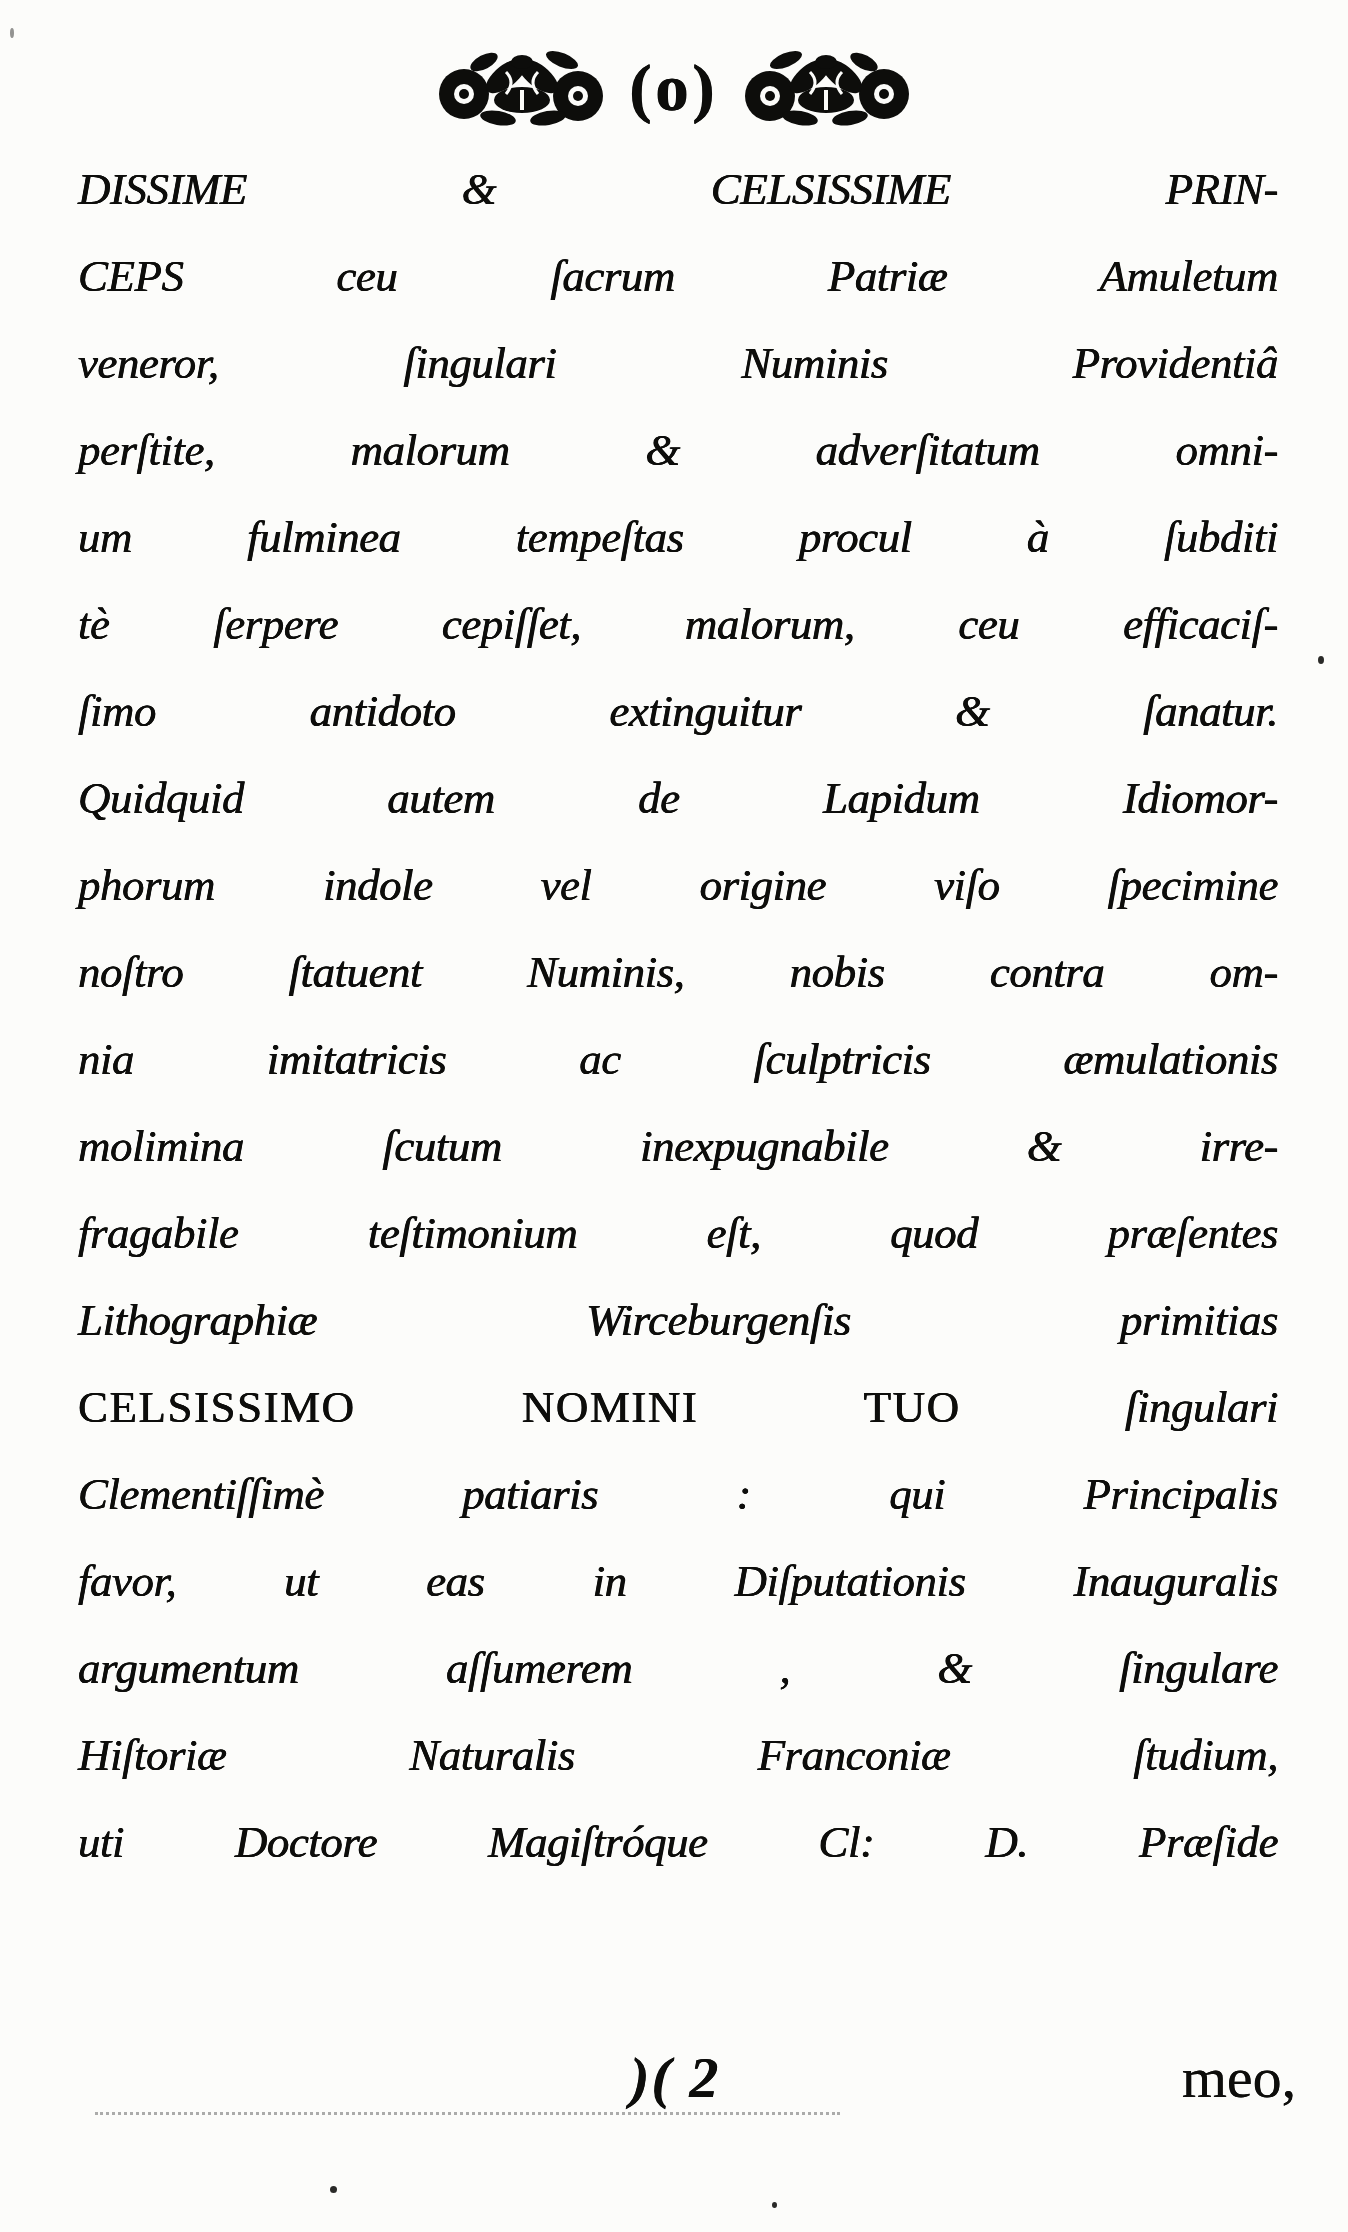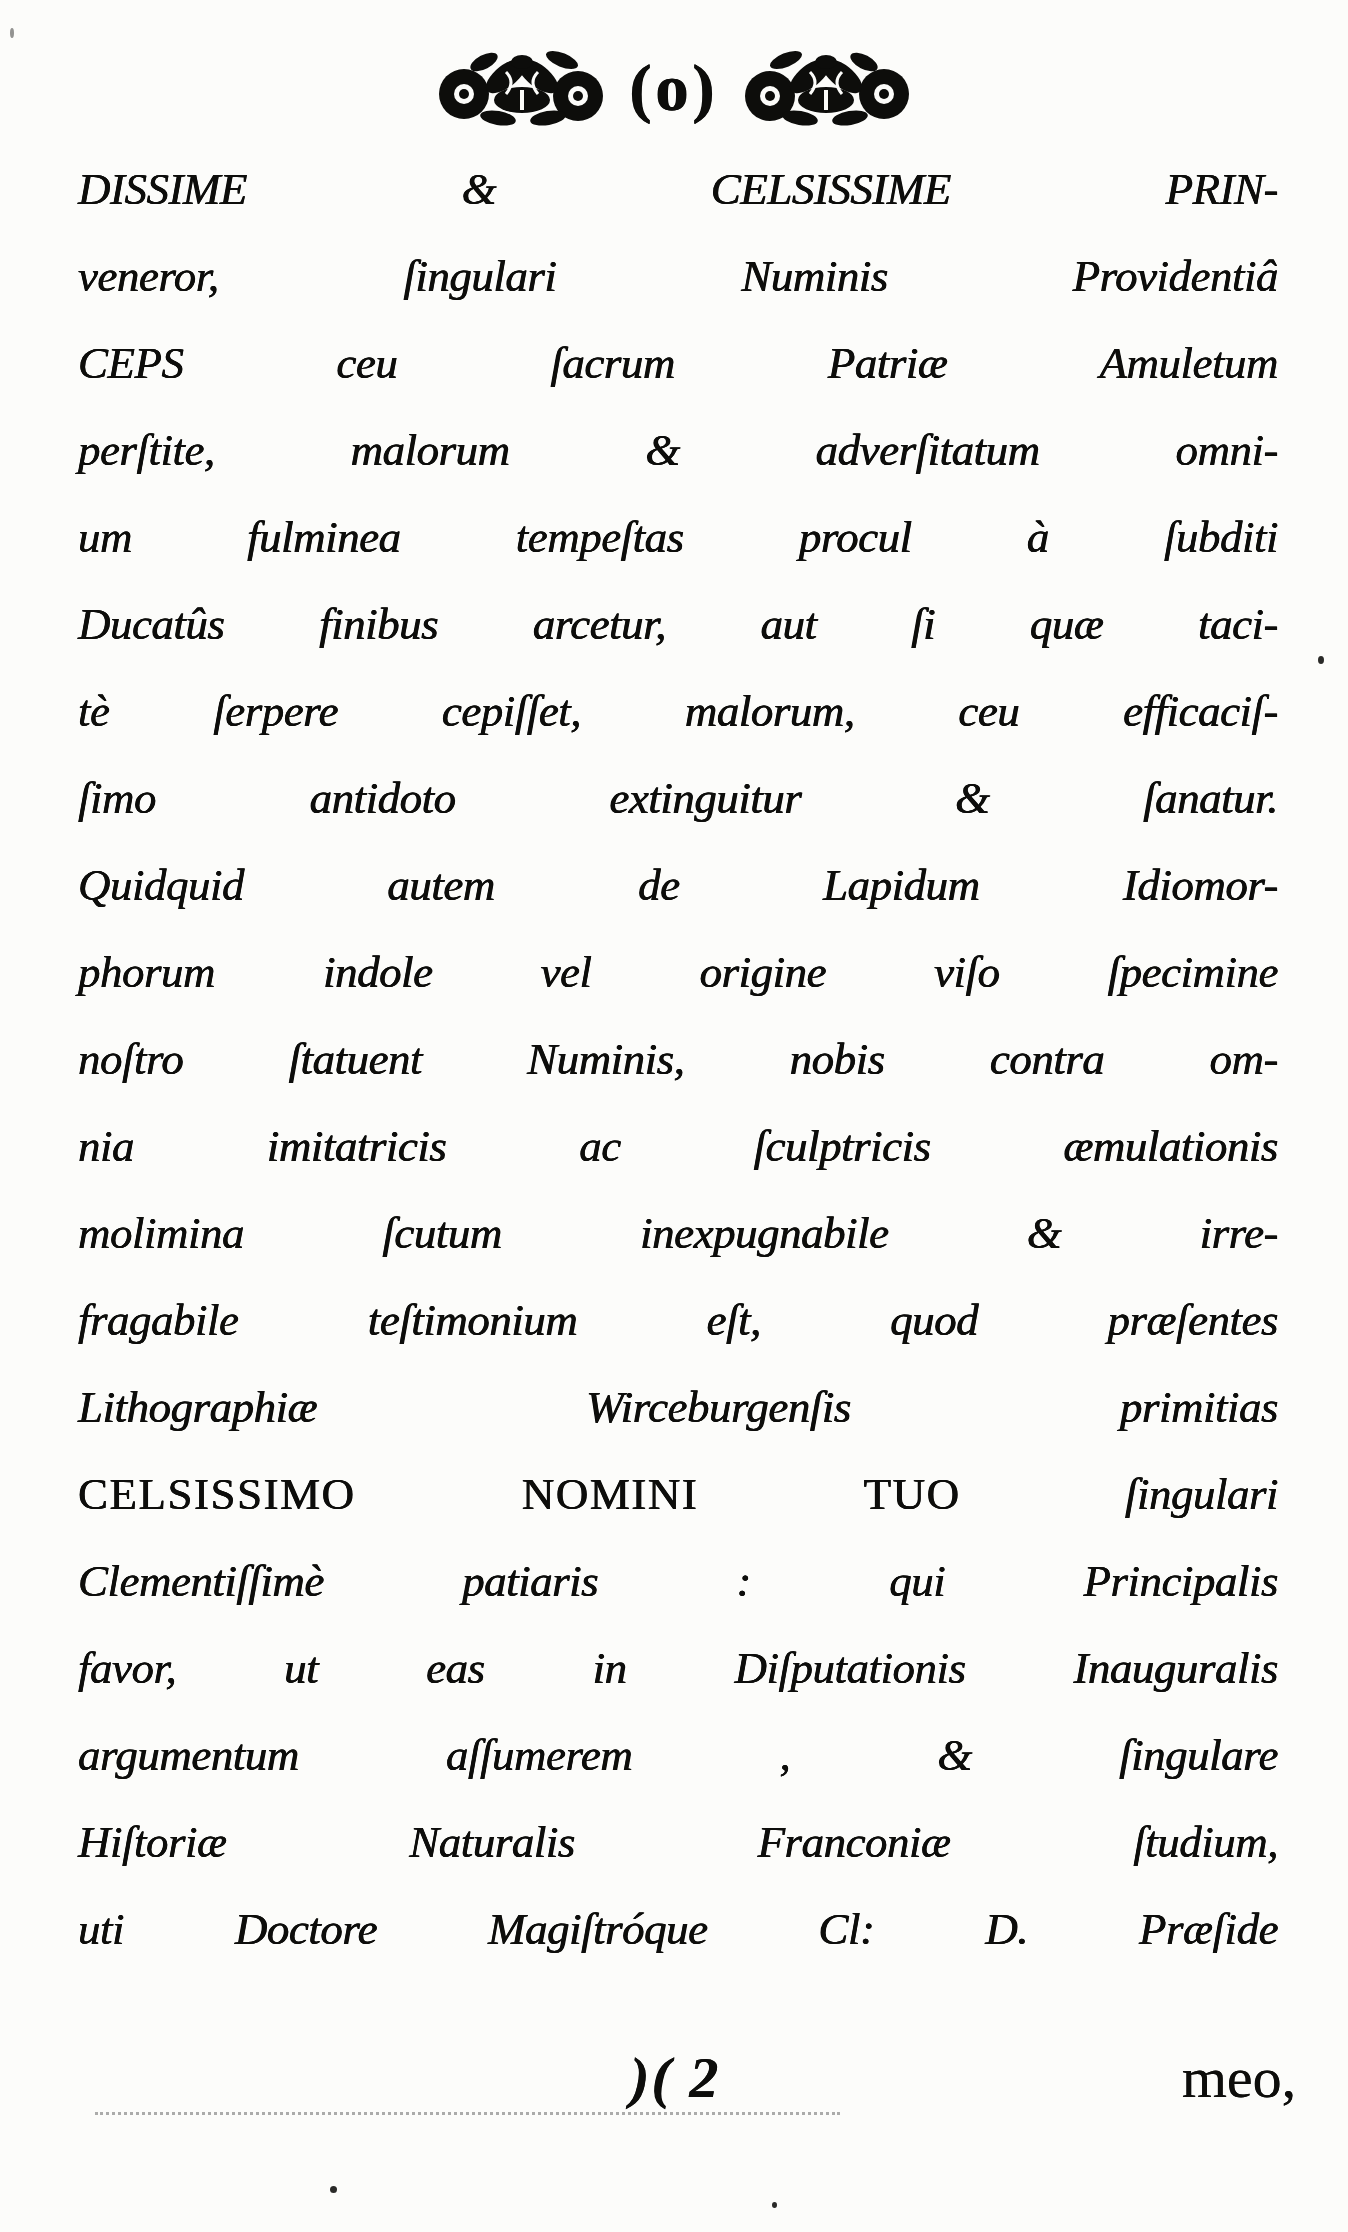"veneror, ſingulari Numinis Providentiâ" div.line { order: before "CEPS ceu ſacrum Patriæ Amuletum" -> after "CEPS ceu ſacrum Patriæ Amuletum" }
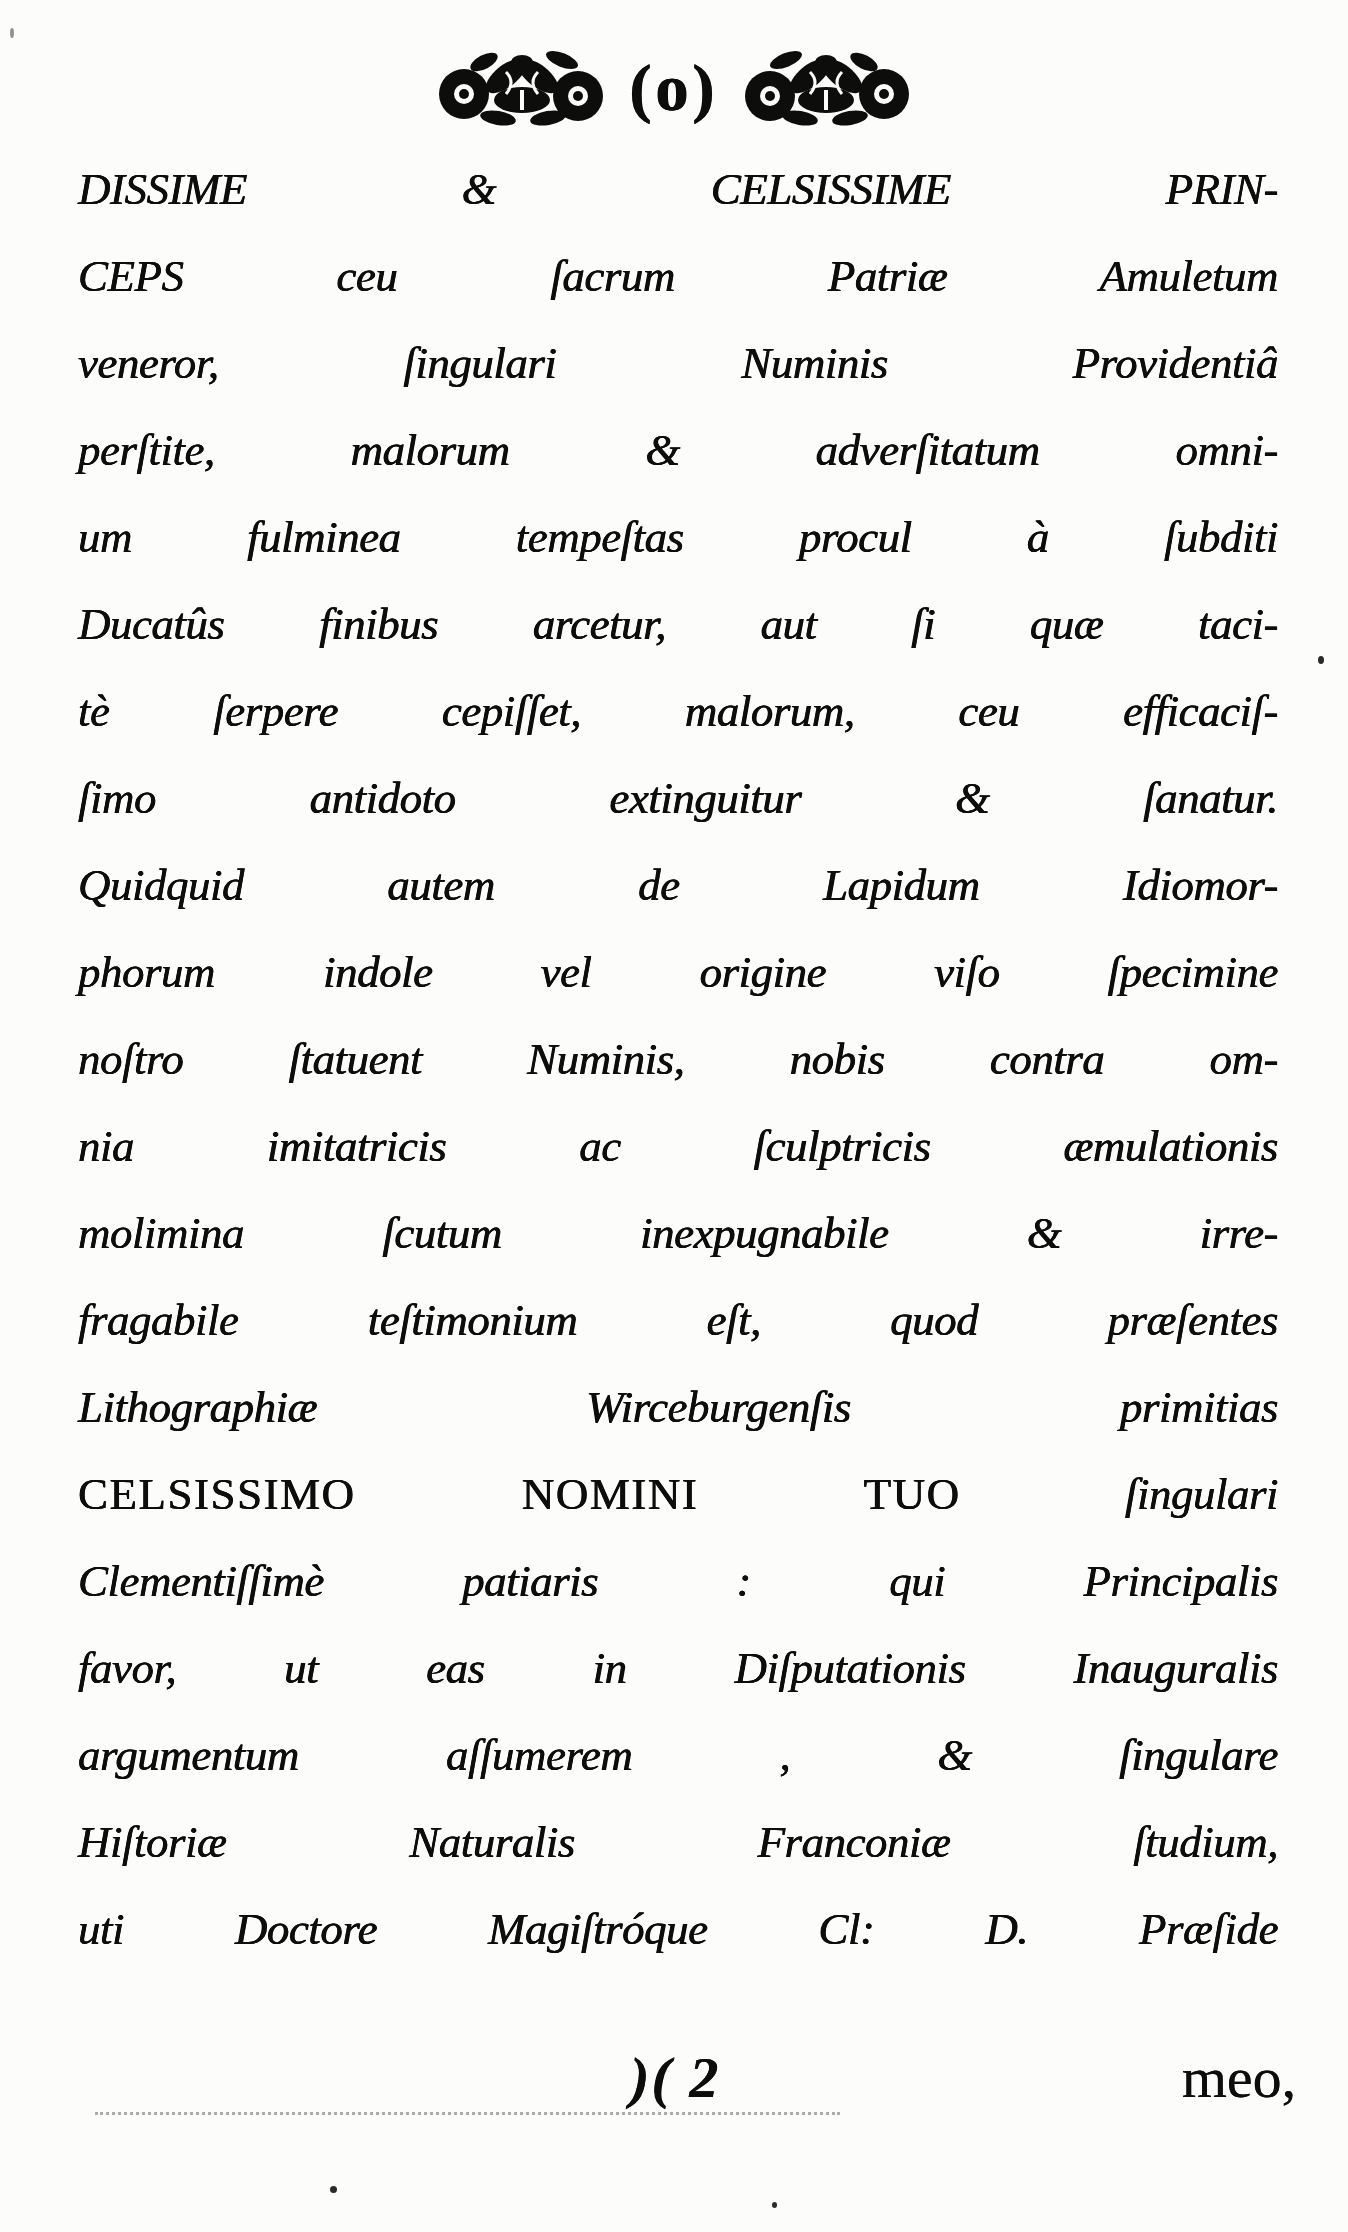"Ducatûs finibus arcetur, aut ſi" div.line { html: <div>Ducatûs finibus arcetur, aut ſi quæ taci-</div> -> none }
